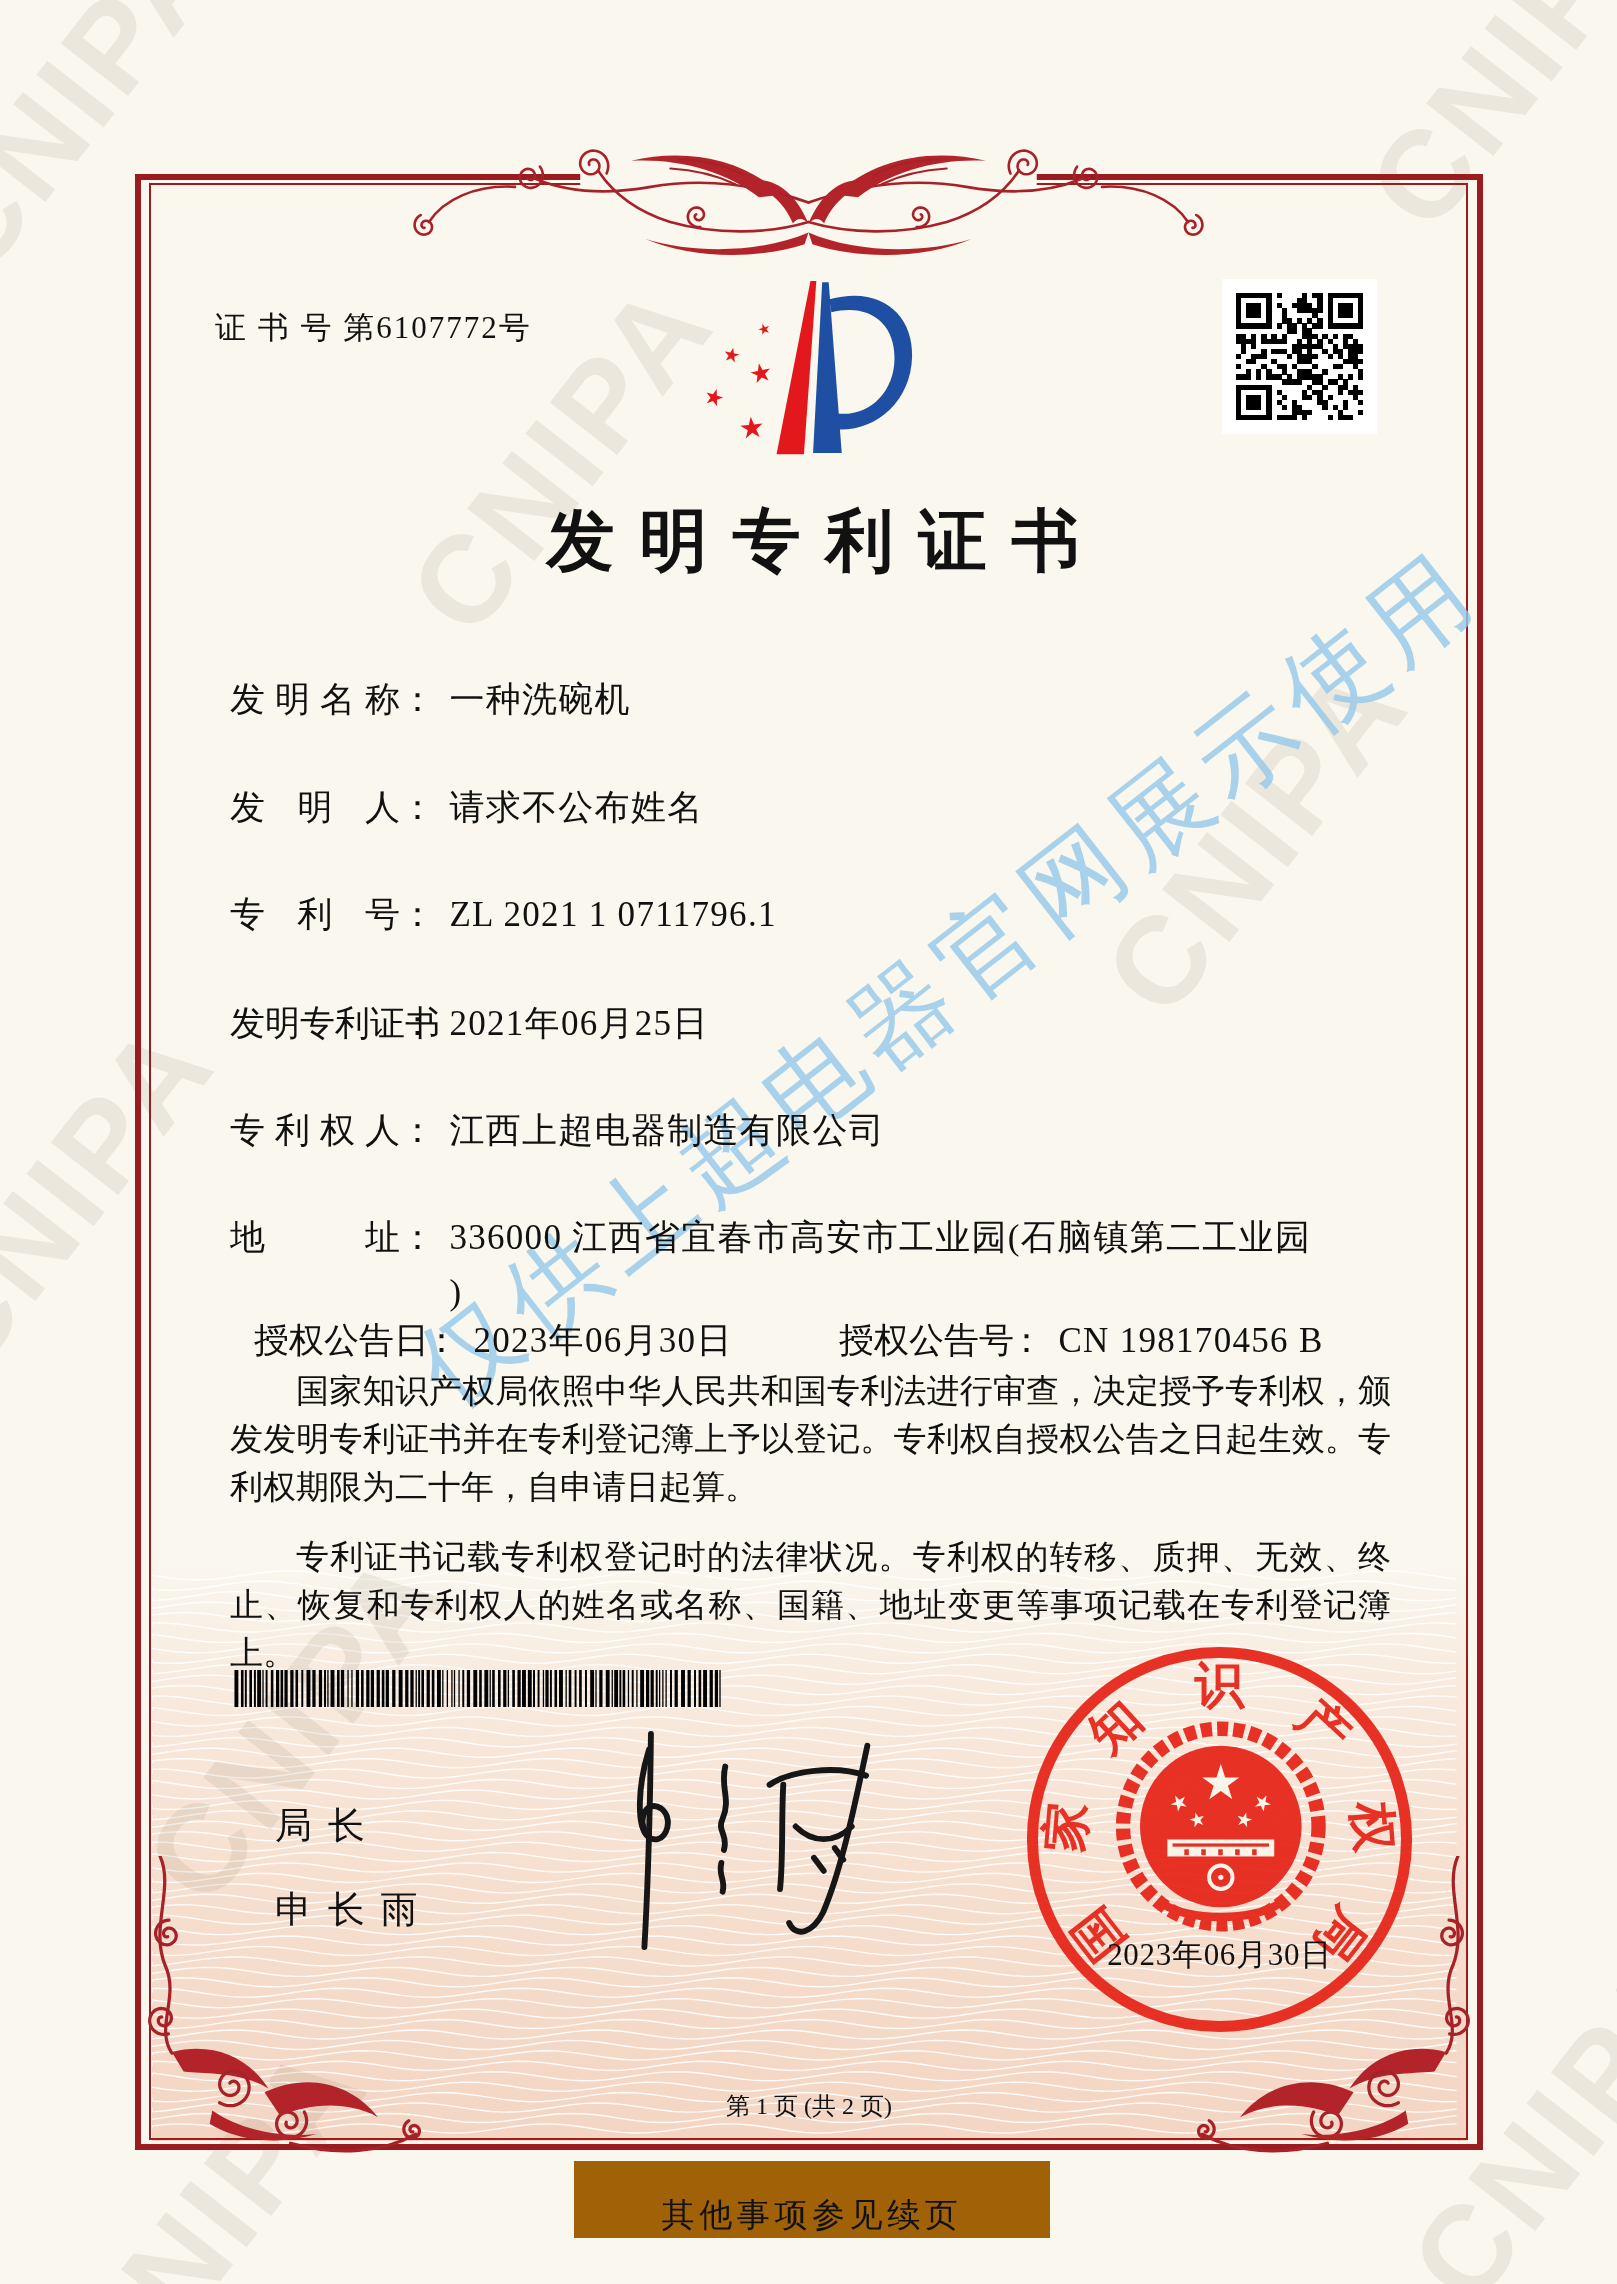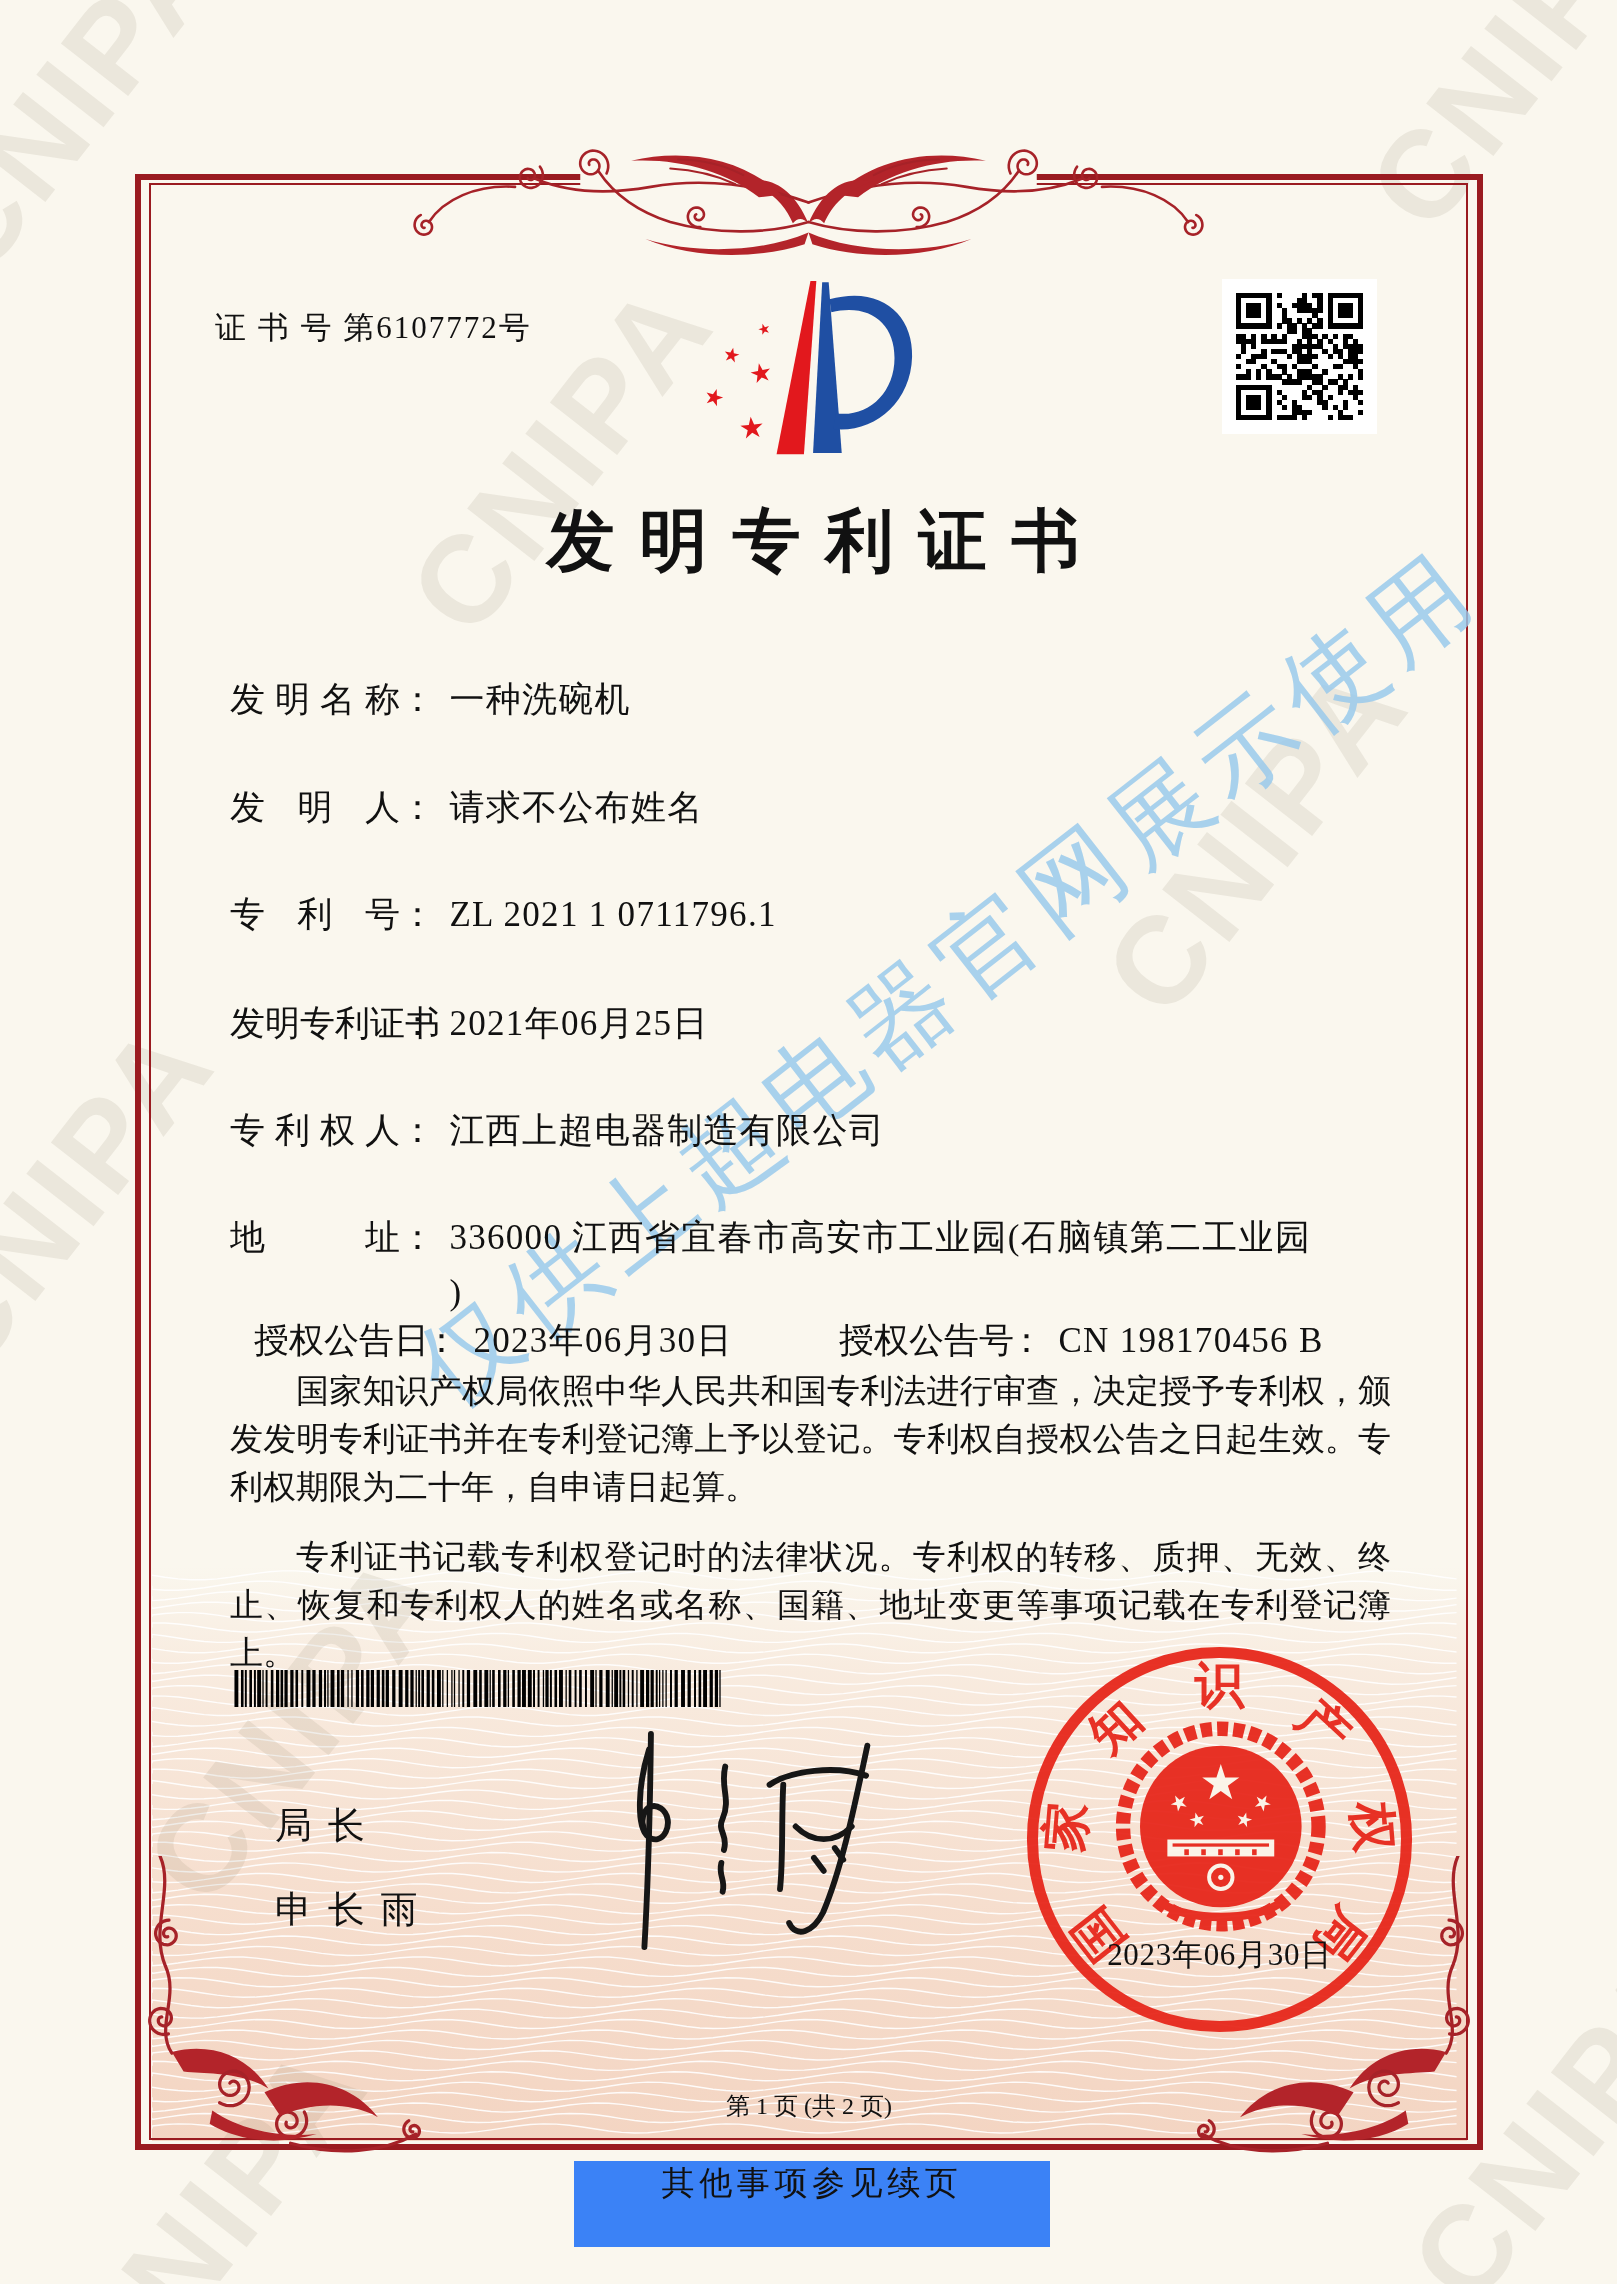"其他事项参见续页" .footer-band { align-items: flex-start -> flex-end; background: #3b82f6 -> #a16207; height: 86px -> 77px }
